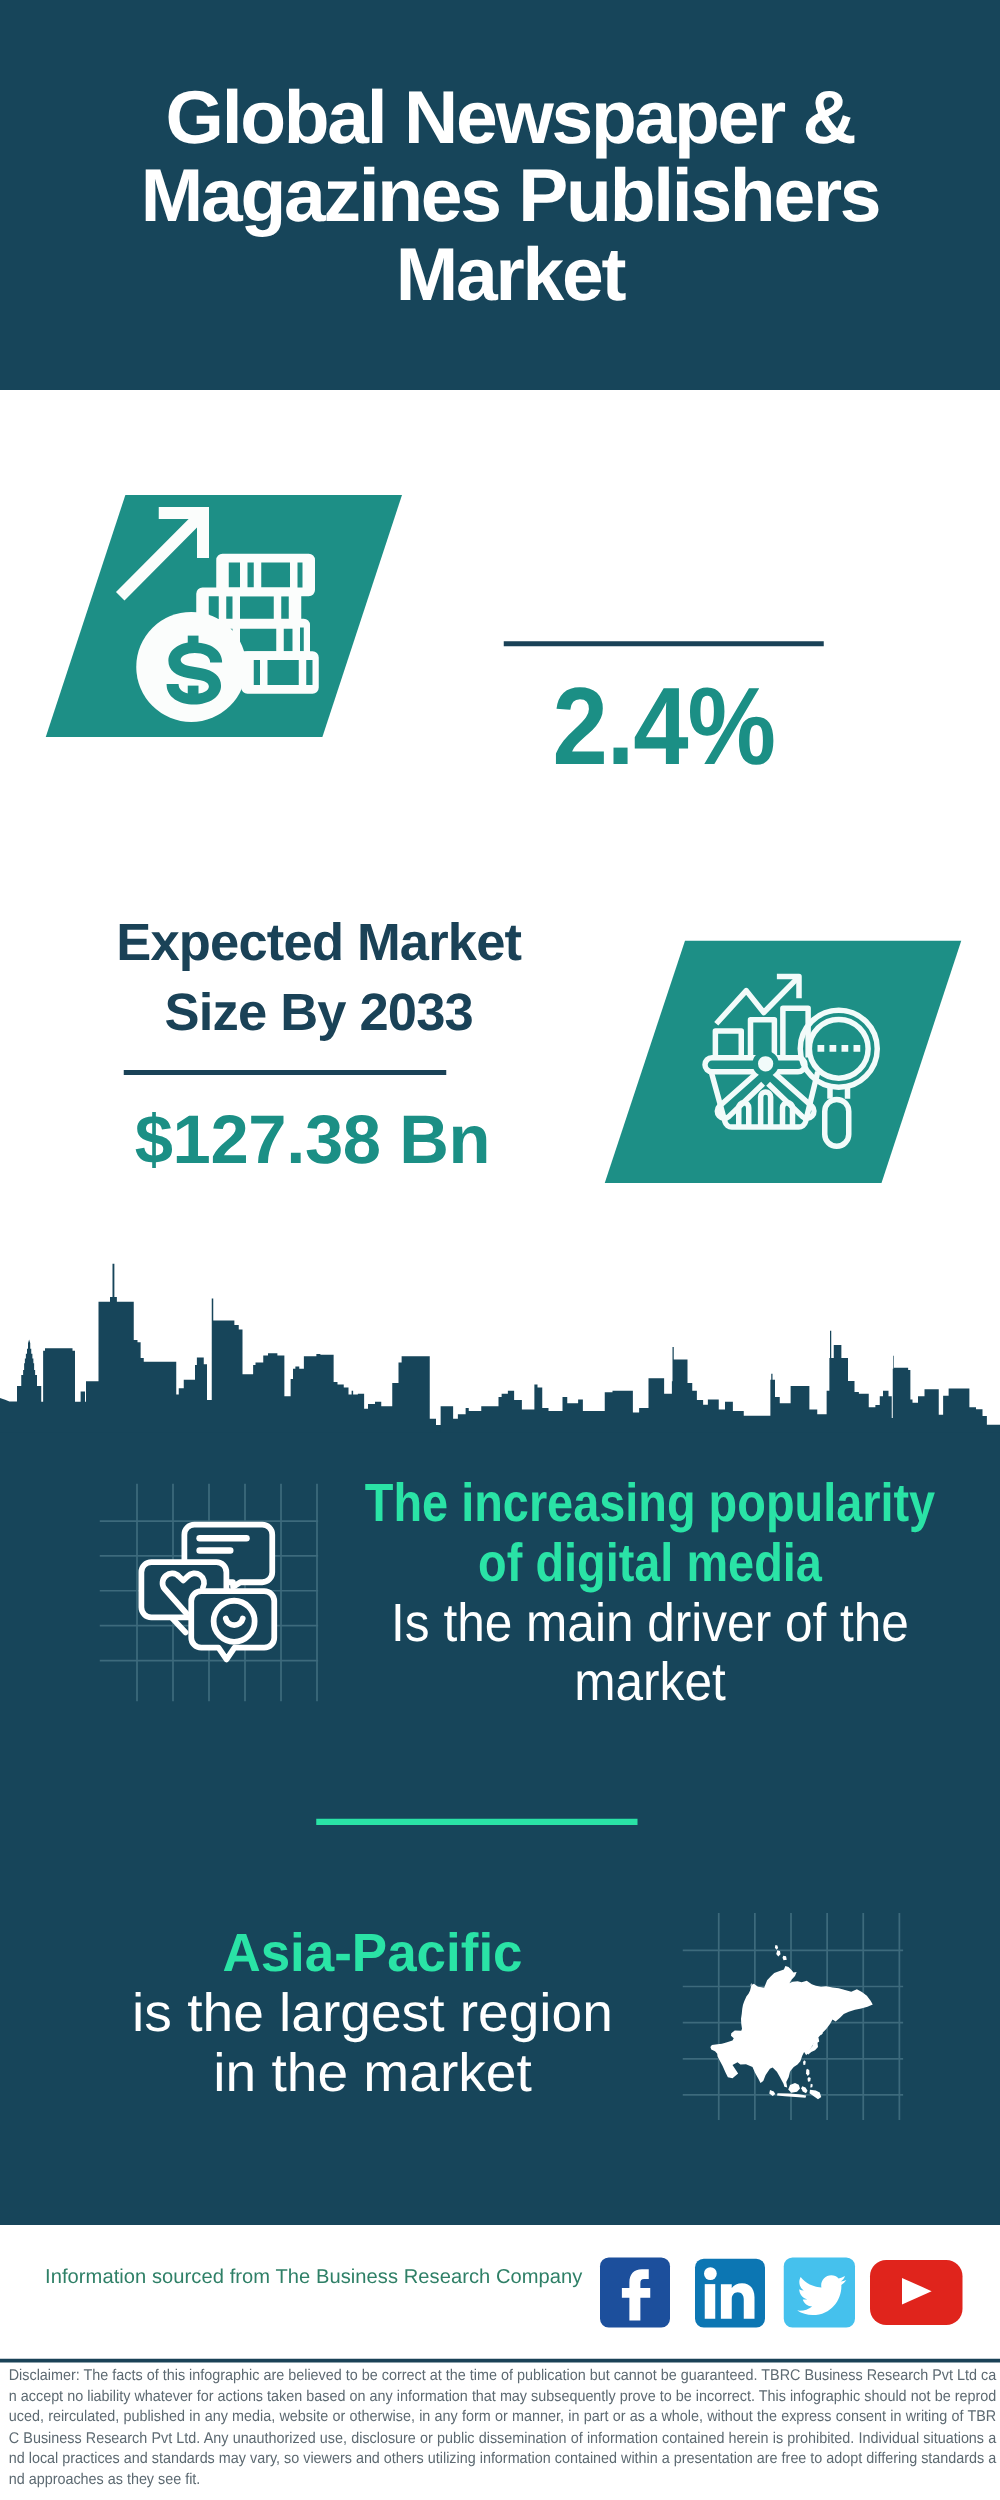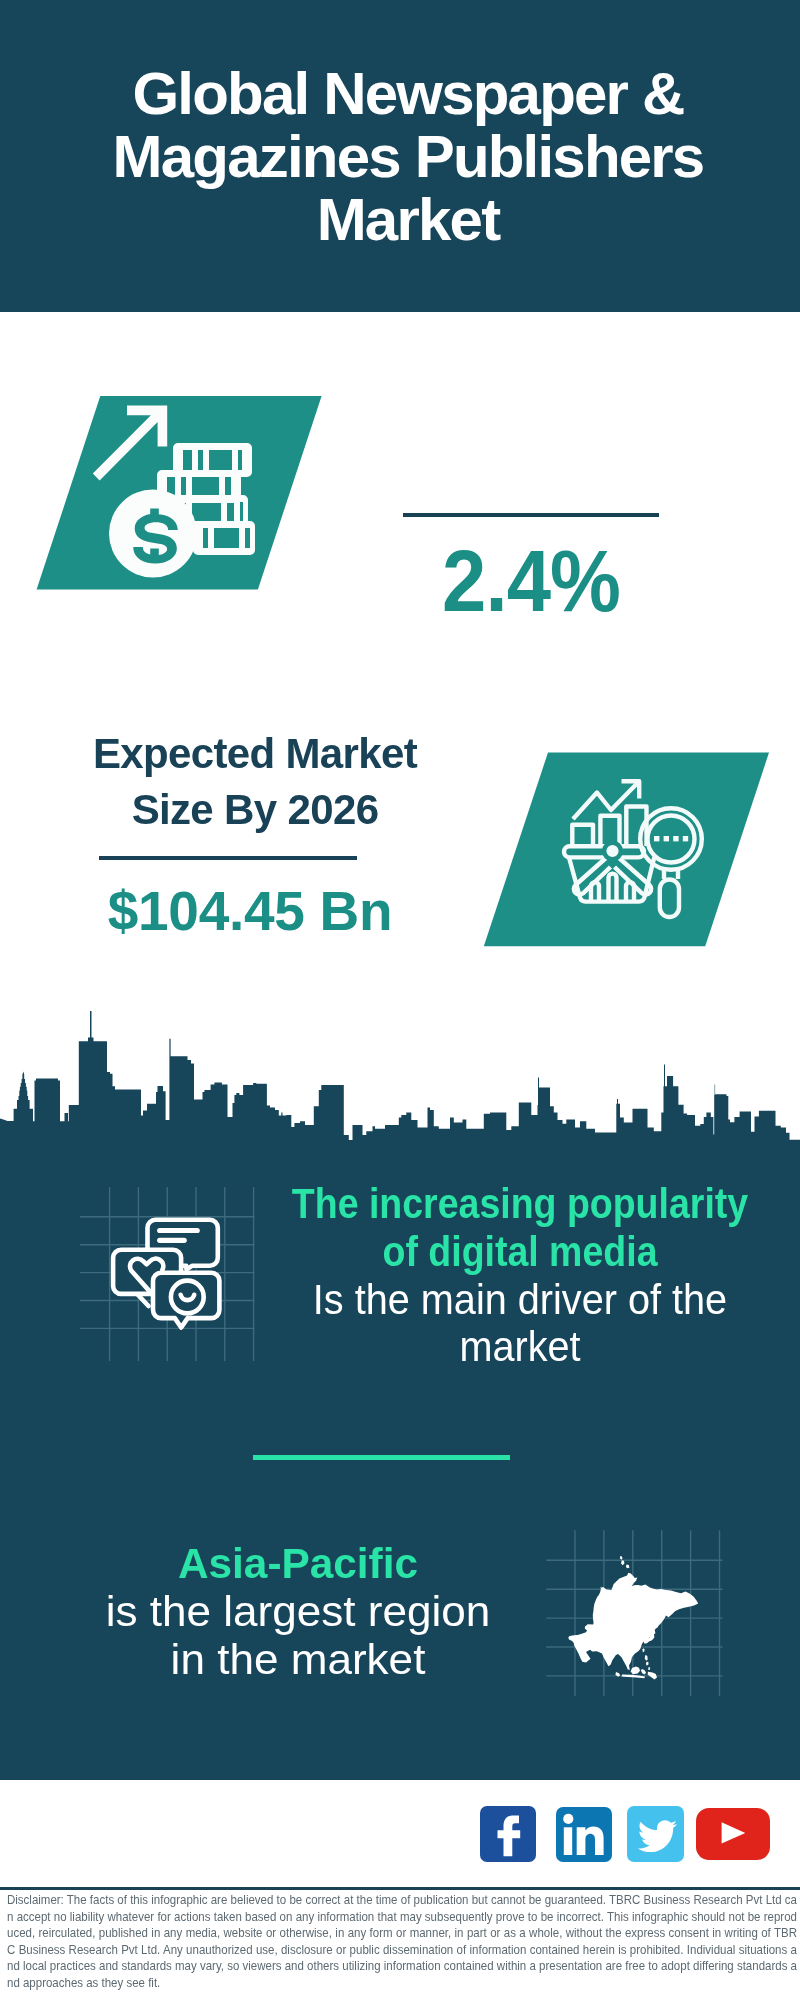"Expected Market Size By 2026" div.stat-title { text: 2026 -> 2033 }
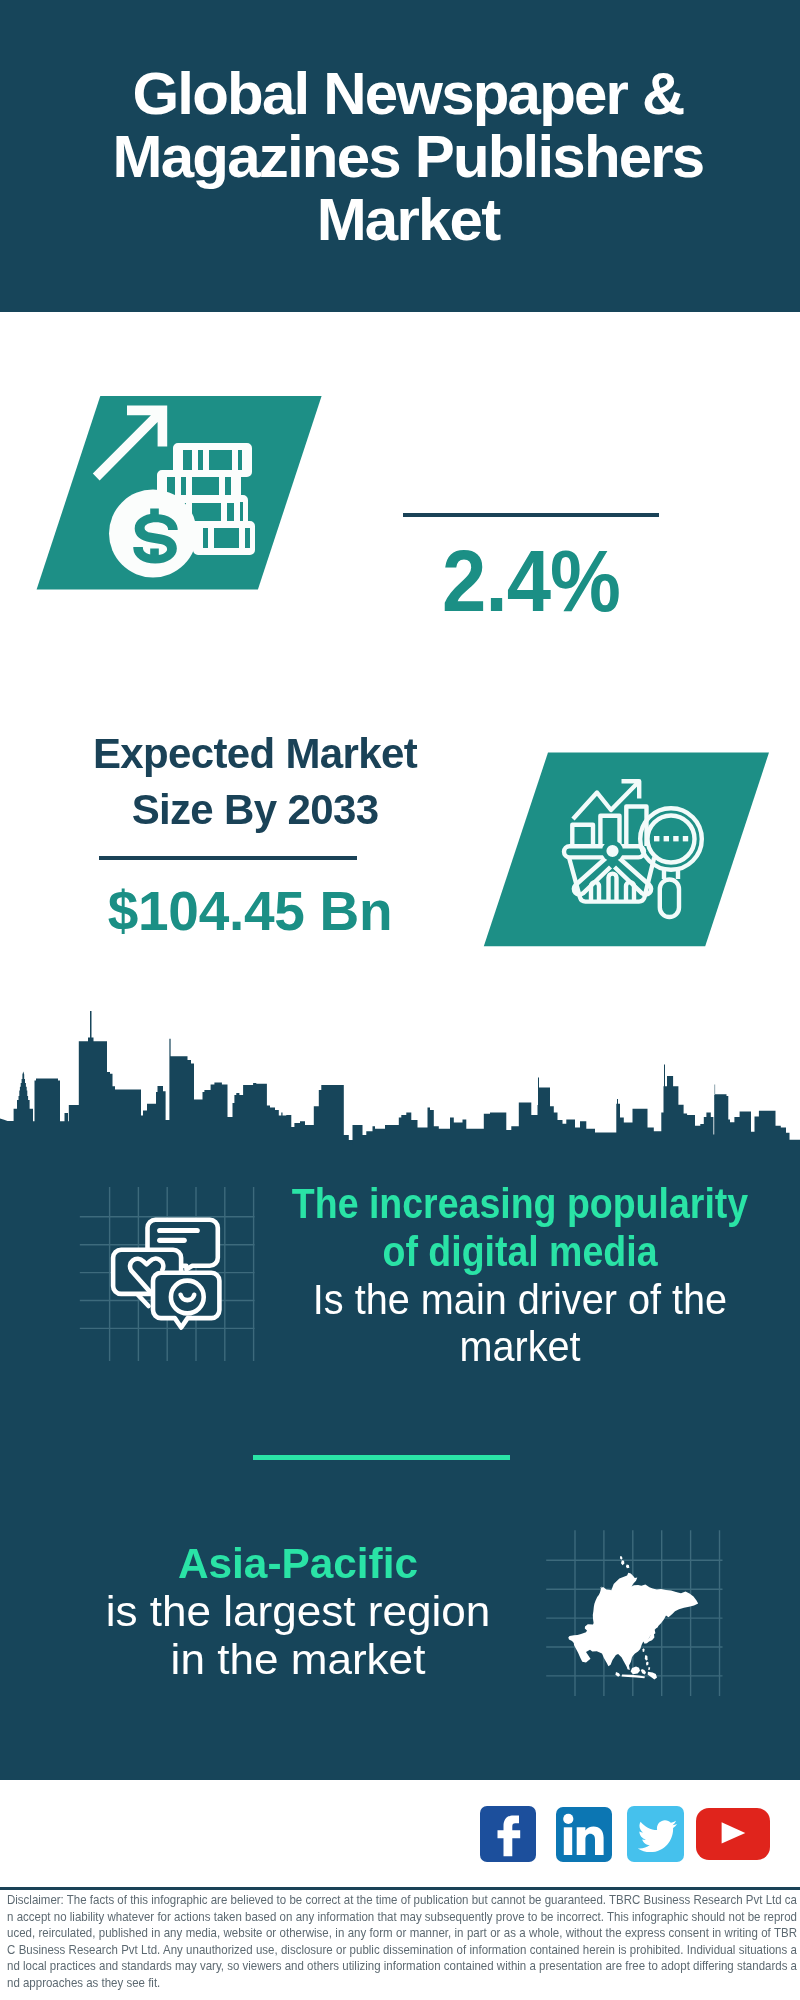"$104.45 Bn" div.stat-val { text: $104.45 -> $127.38 }
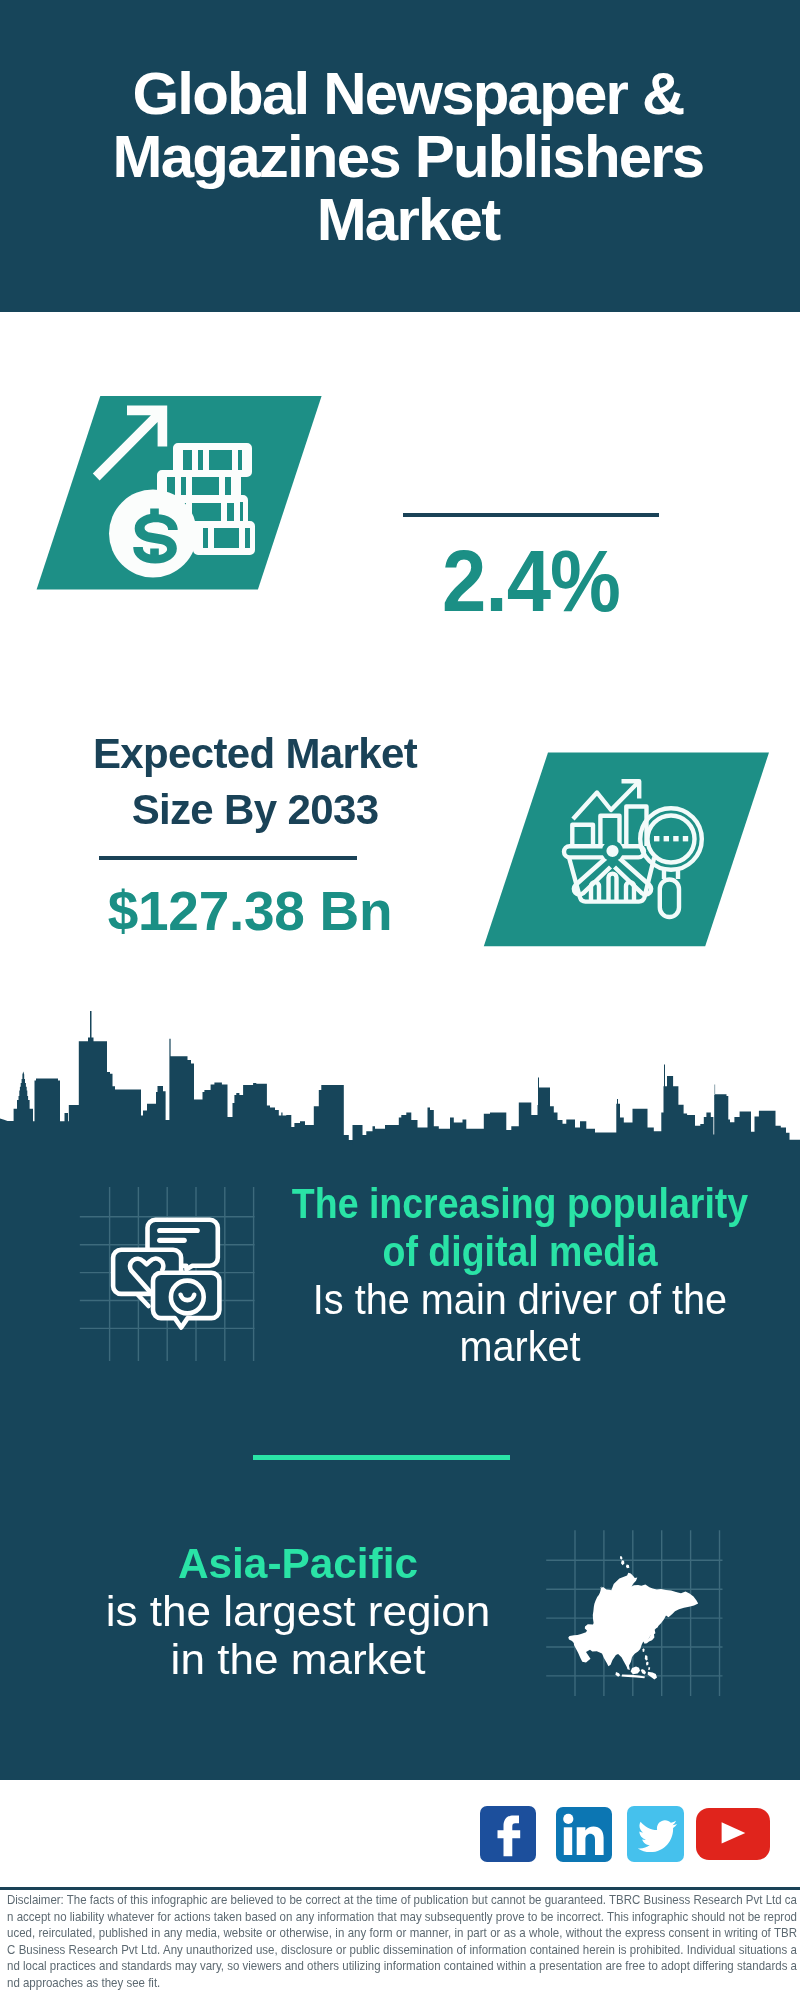"Information sourced from The Business" div { html: none -> <div>Information sourced from The Business Research Company</div> }
